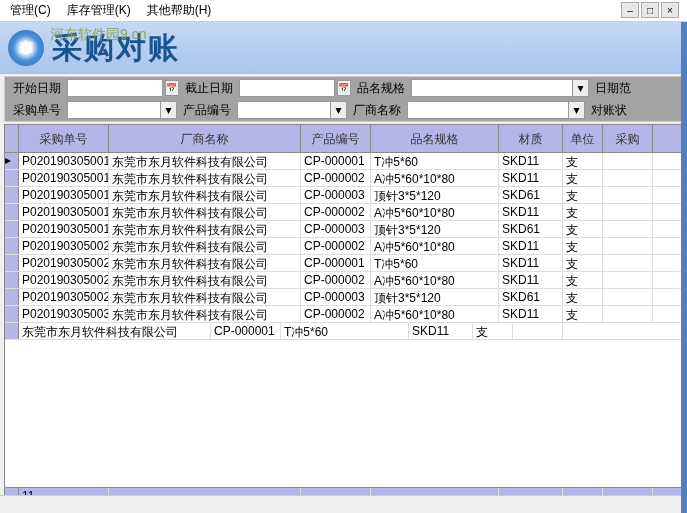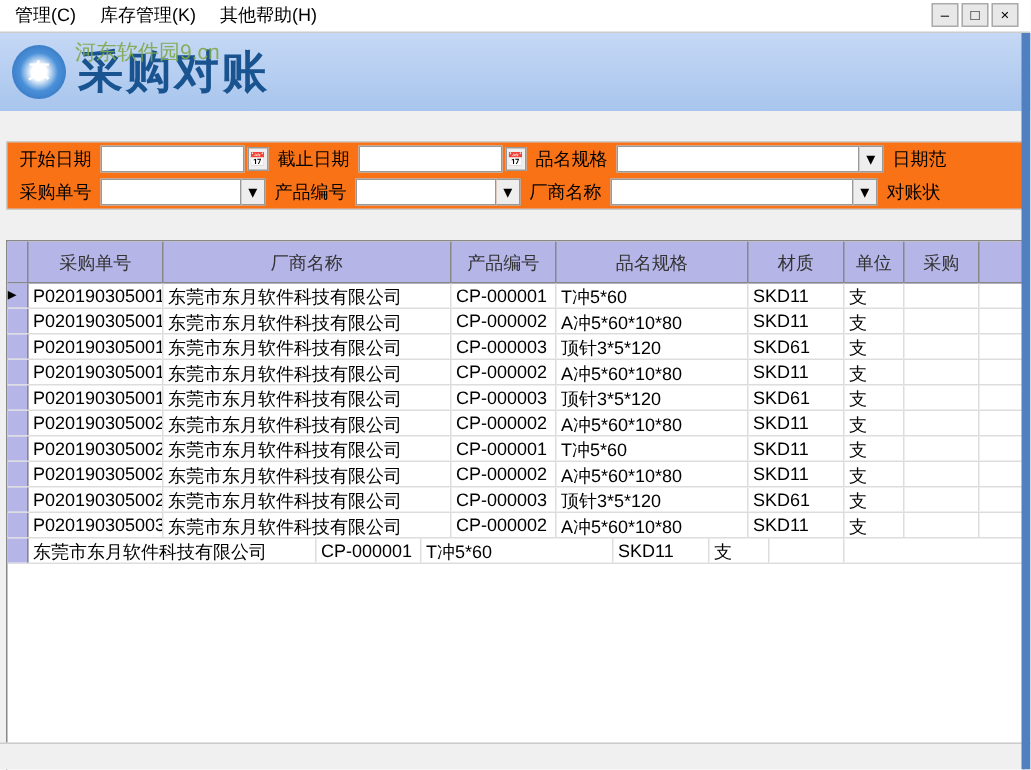"开始日期" .filters { background: #f97316 -> #a3a3a3; margin: 20px 4px -> 2px 4px }
